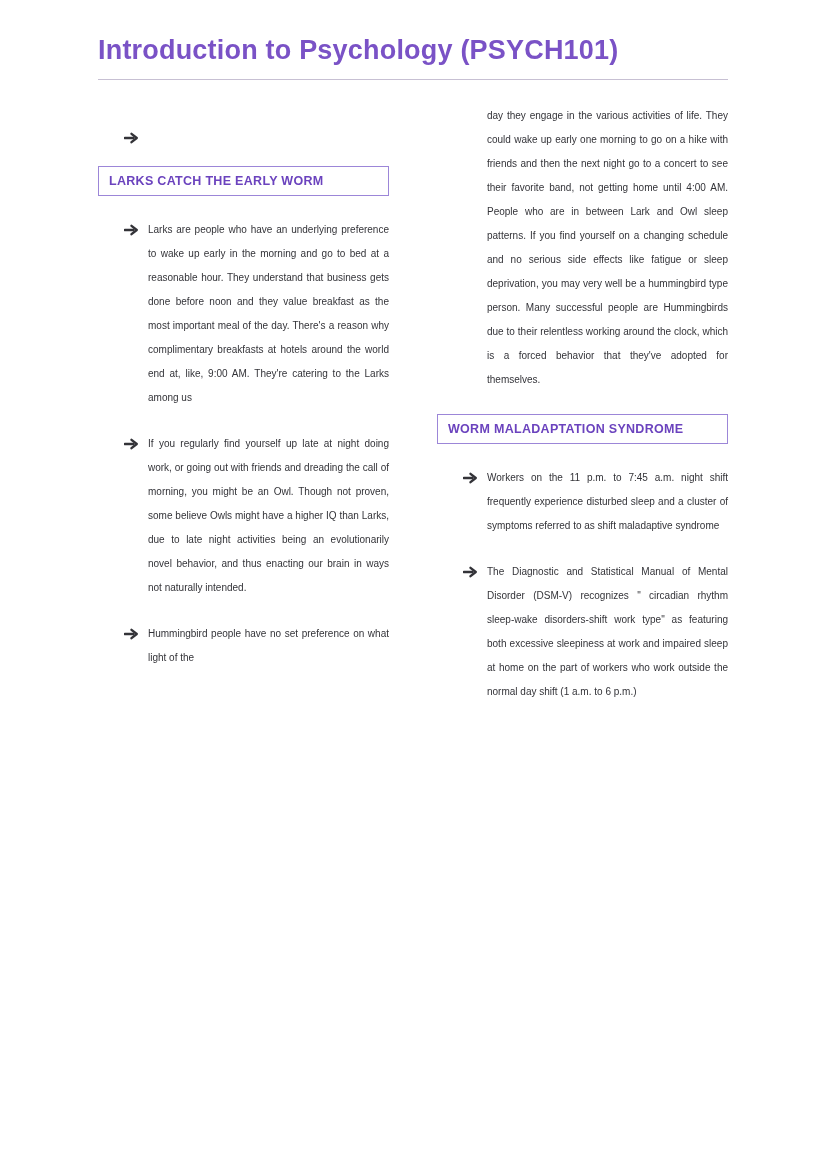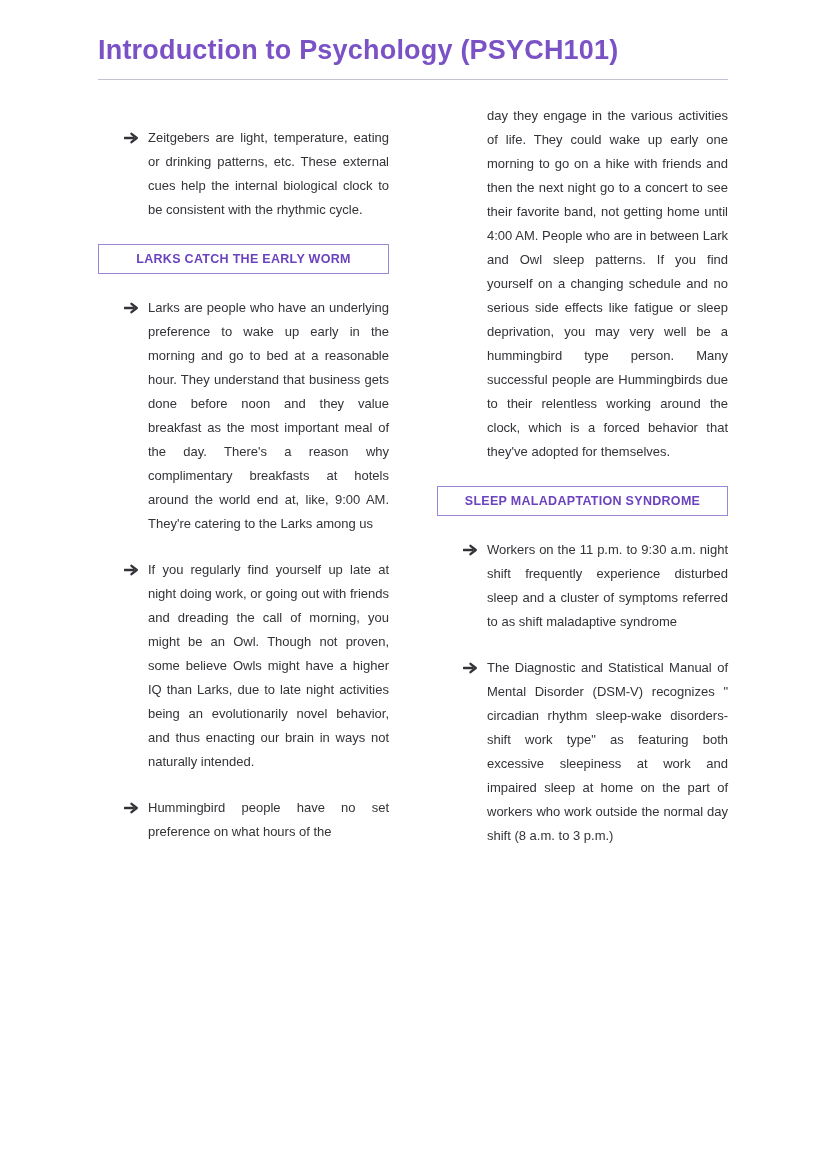"day they engage in the" .btext,.cont { font-size: 13px -> 10px }
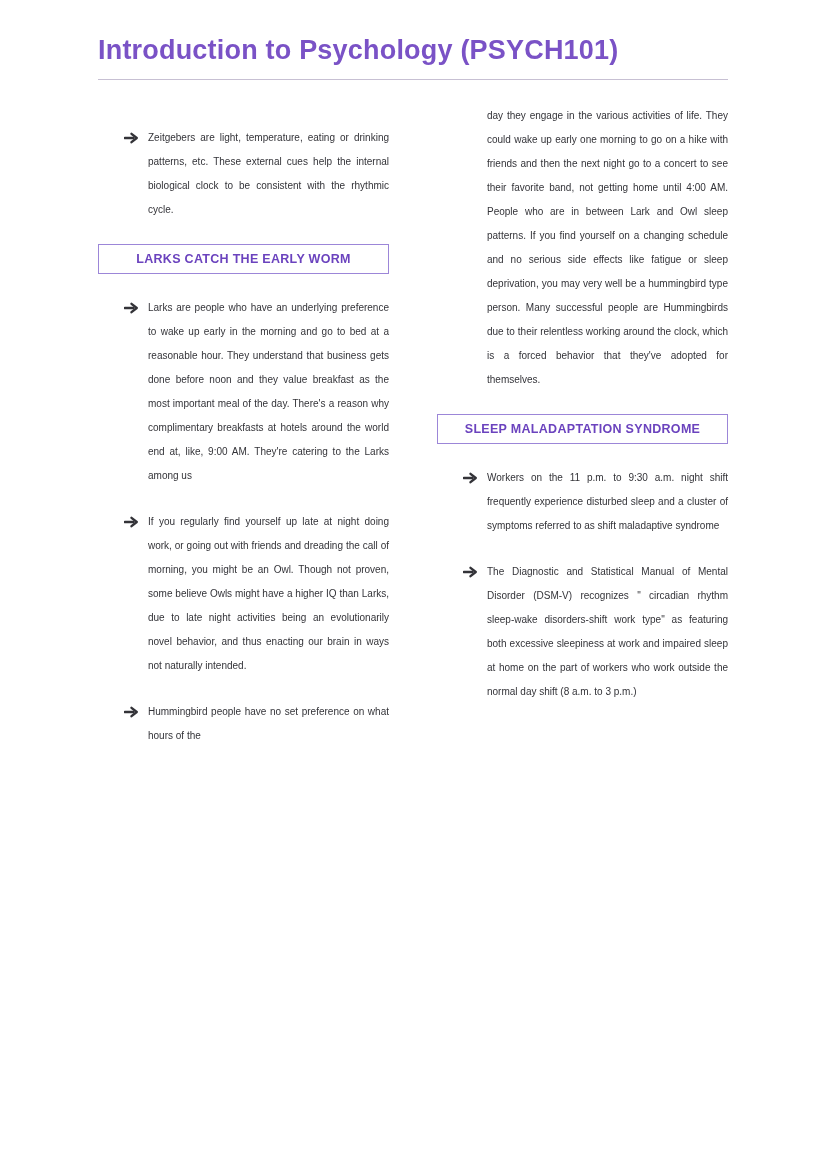"Zeitgebers are light, temperature," p.btext { html: <p>Zeitgebers are light, temperature, eating or drinking patterns, etc. These external cues help the internal biological clock to be consistent with the rhythmic cycle.</p> -> none }
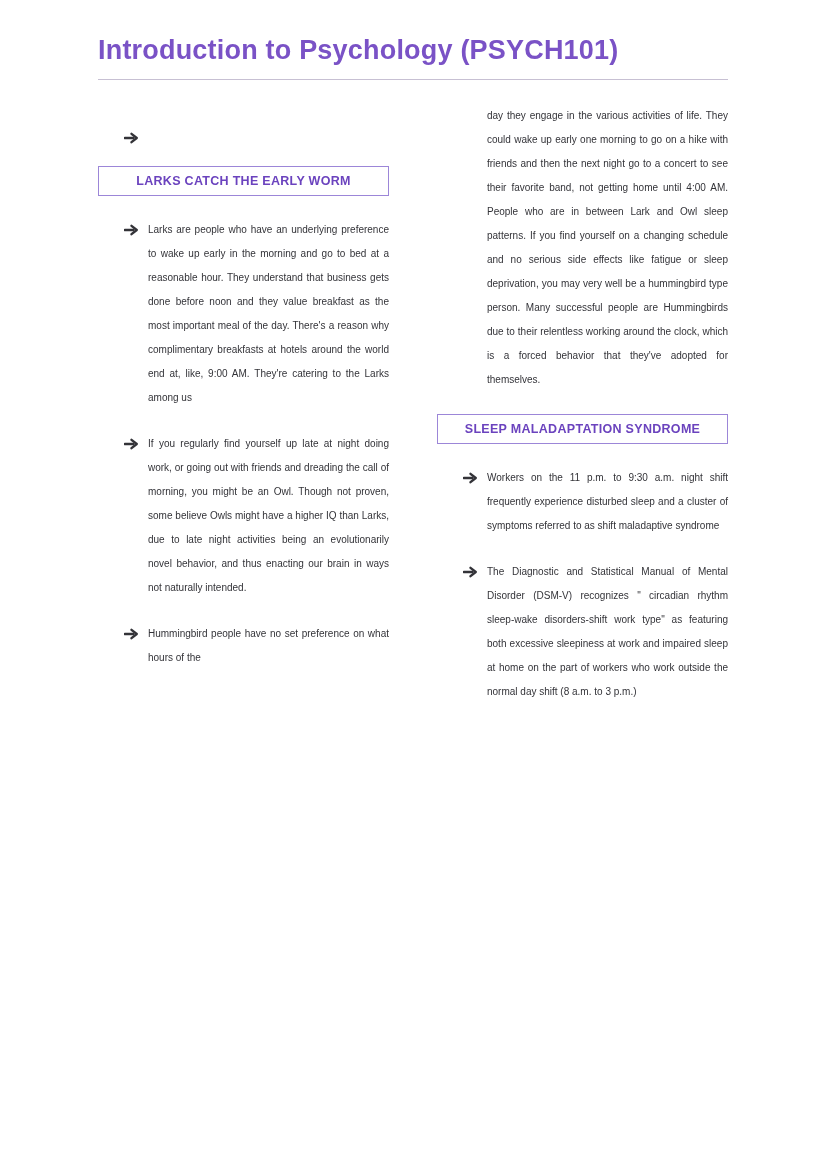"LARKS CATCH THE EARLY WORM" .hbox { text-align: center -> left }
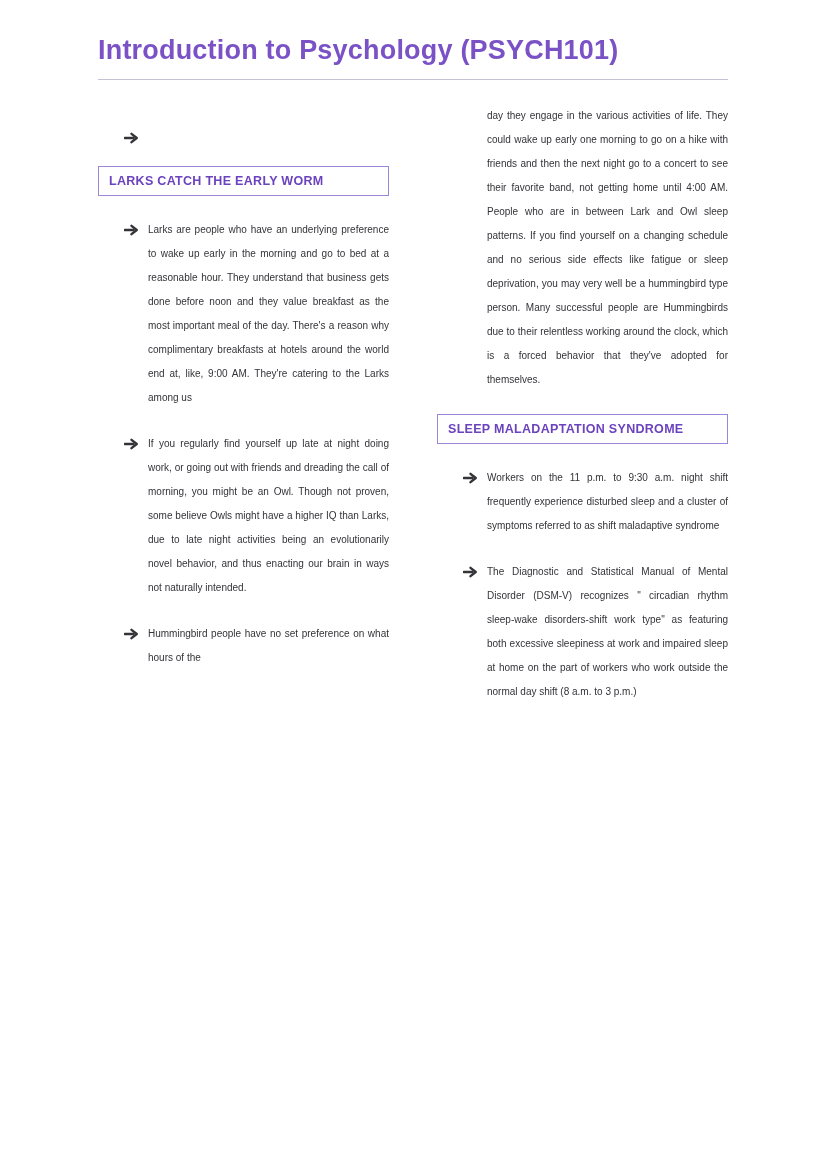"SLEEP MALADAPTATION SYNDROME" span { text: SLEEP -> WORM }
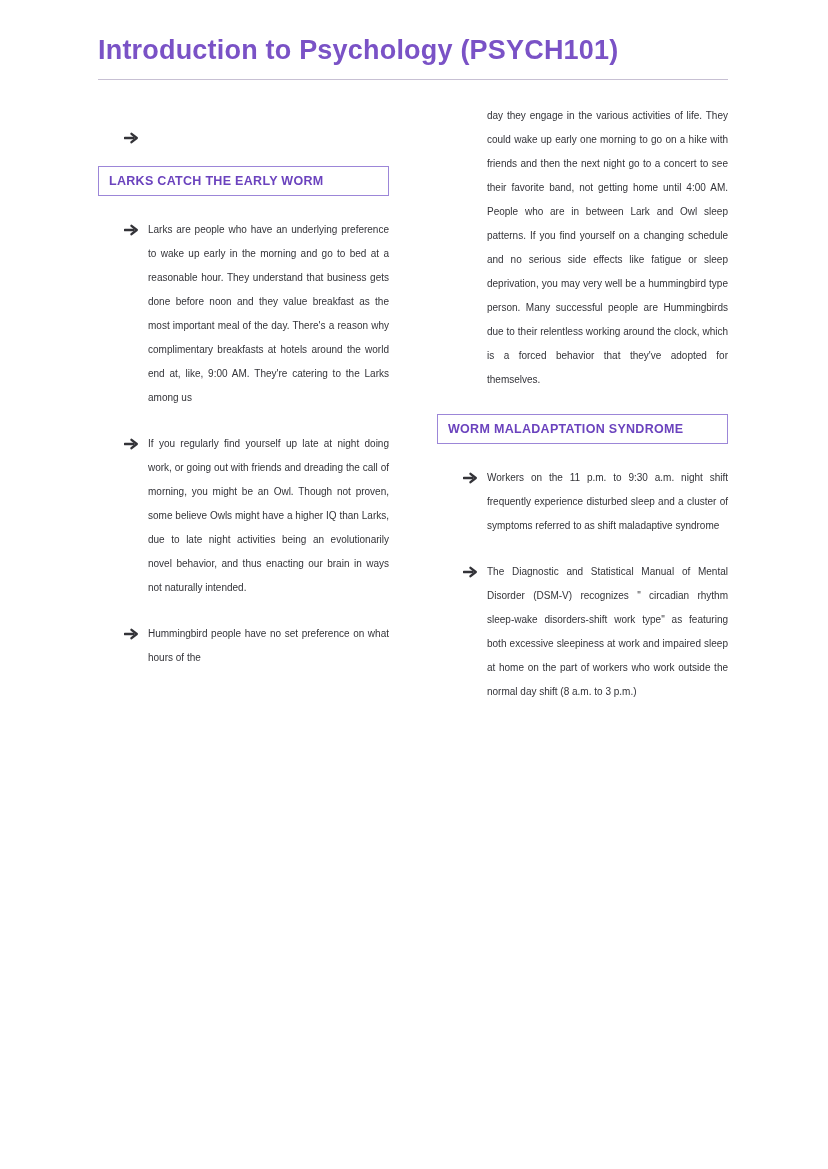"Workers on the 11 p.m." p.btext { text: 9:30 -> 7:45 }
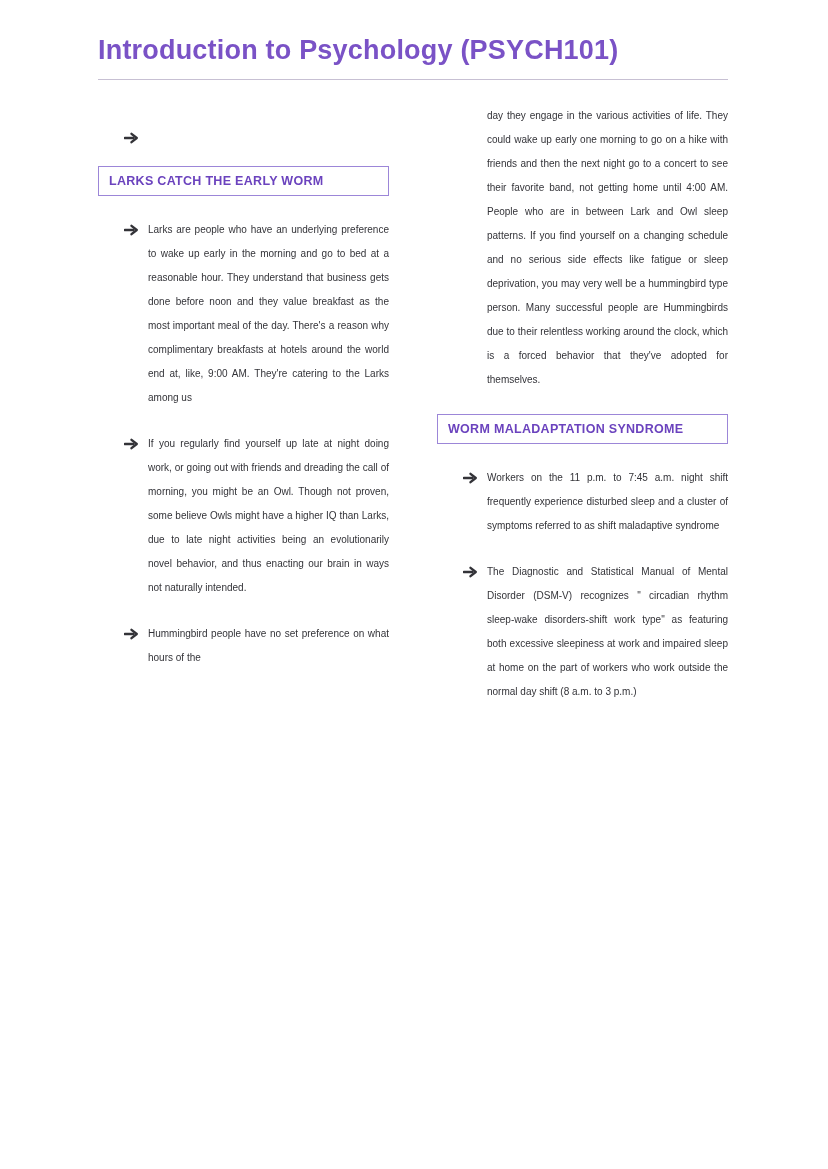"The Diagnostic and Statistical Manual" p.btext { text: 8 a.m. to 3 -> 1 a.m. to 6 }
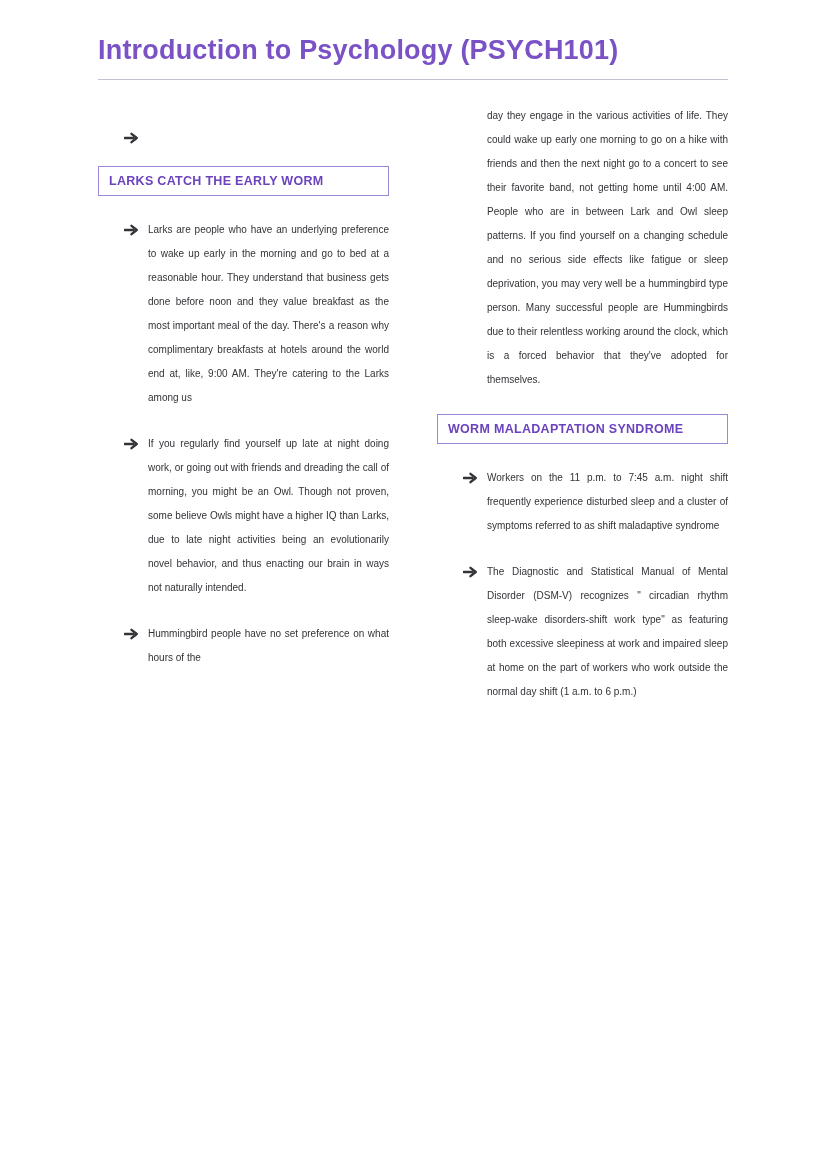"Hummingbird people have no set" p.btext { text: hours -> light }
